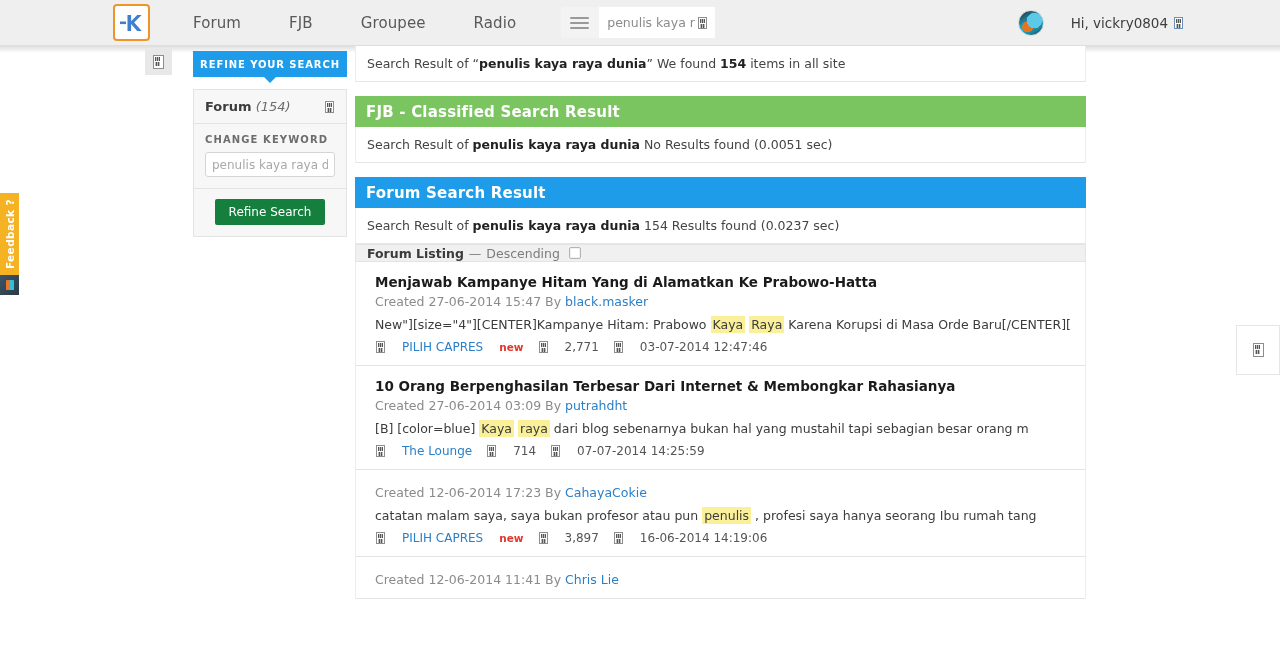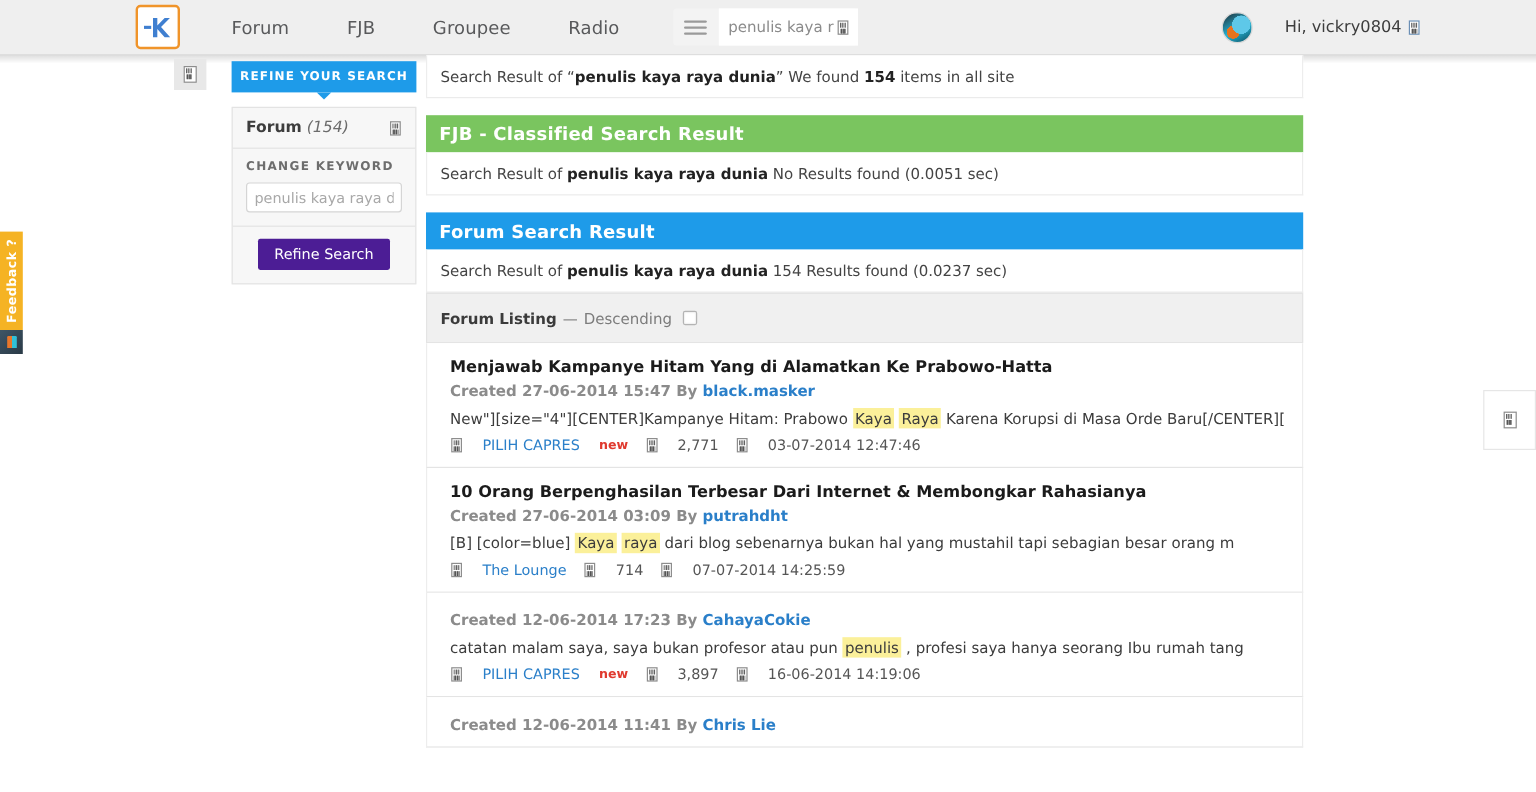"Refine Search" #refine-btn { background: #4c1d95 -> #15803d }
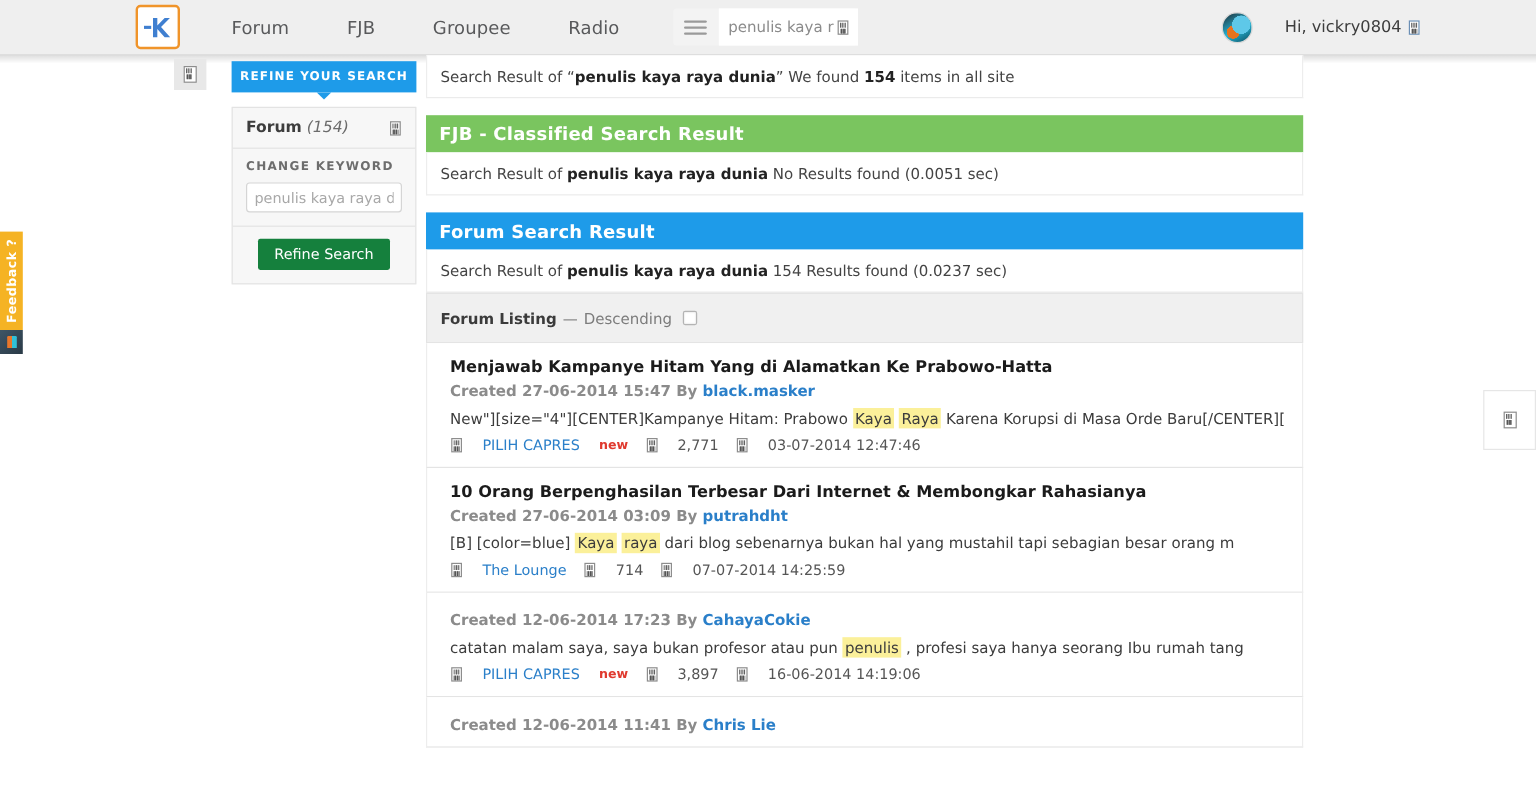"Forum Listing" #listing-bar { height: 42px -> 18px }
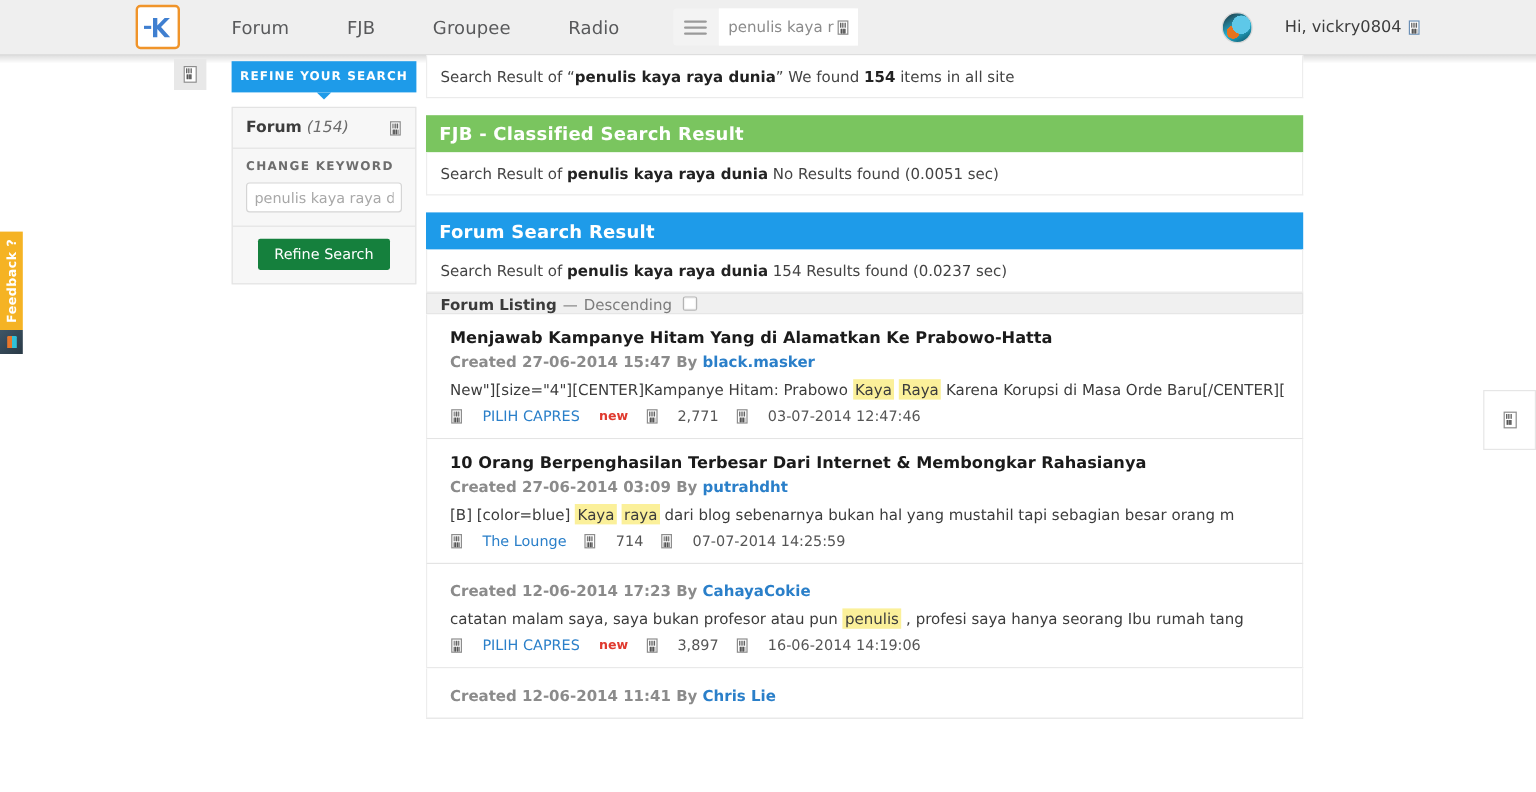"Created 27-06-2014 15:47 By black.masker" .r-created { font-weight: bold -> none }
